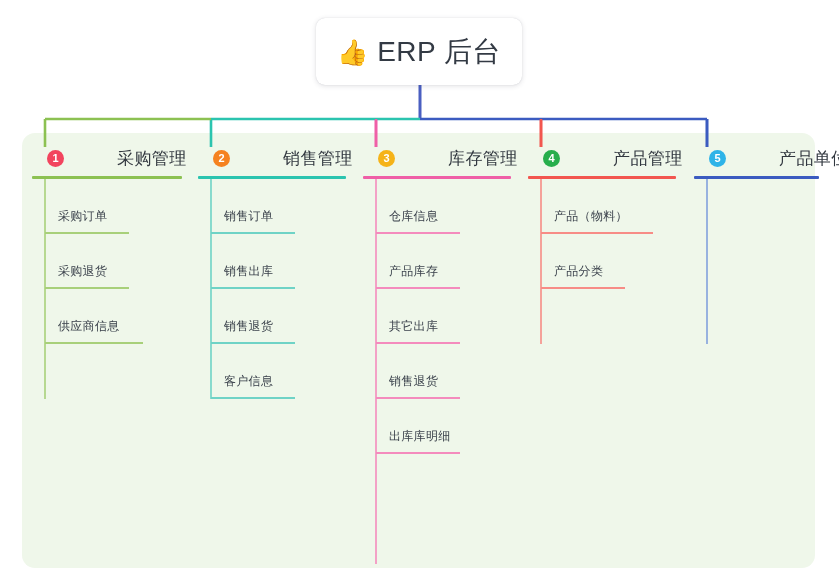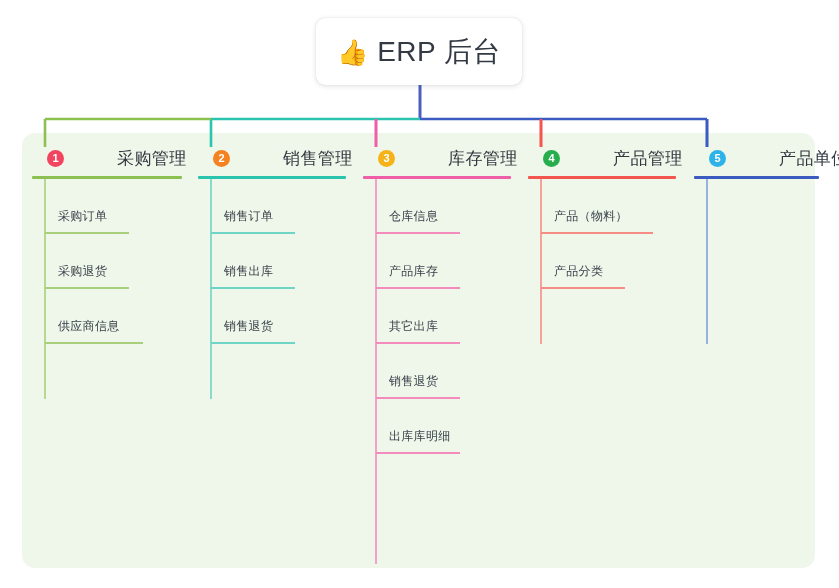"客户信息" div.leaf { html: none -> <div> <span>客户信息</span> <div></div> </div> }
